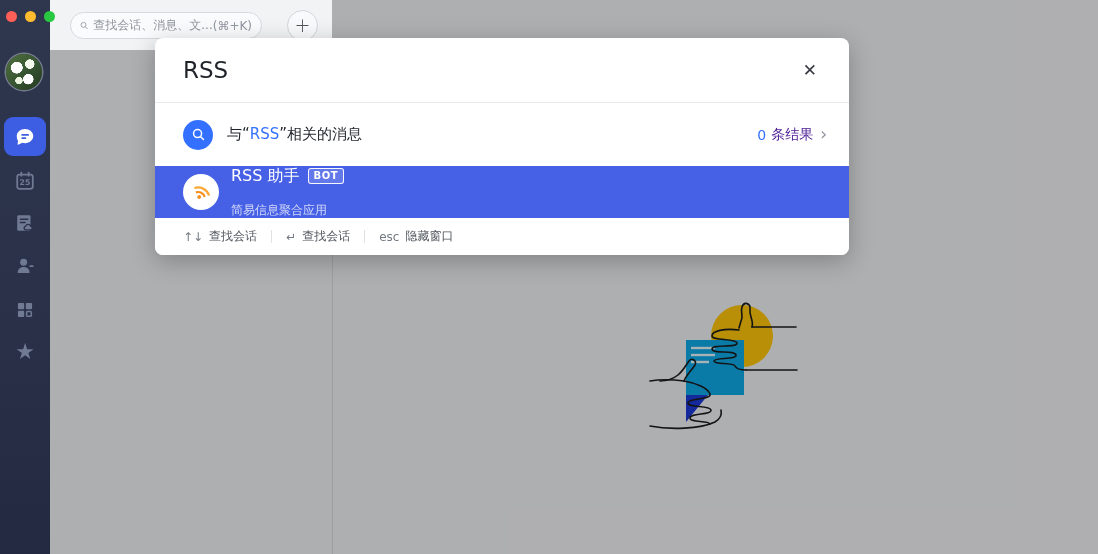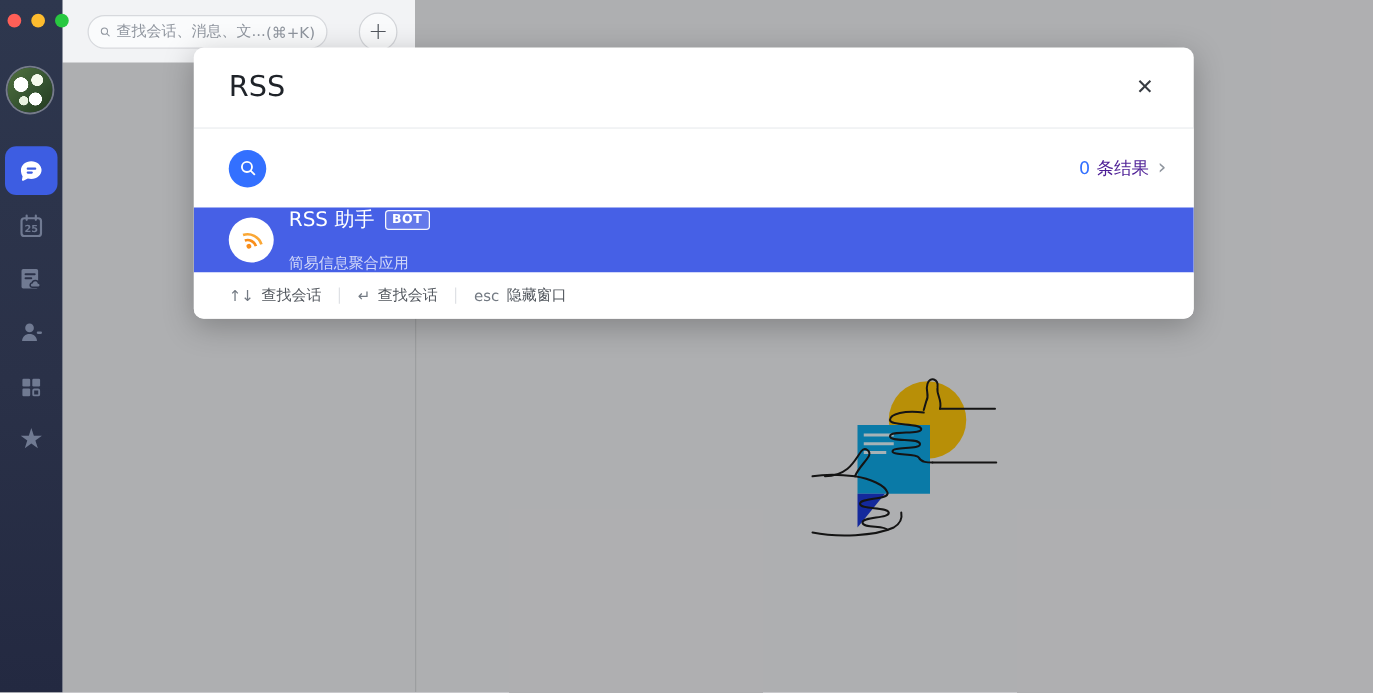"RSS" .modal { width: 800px -> 694px }
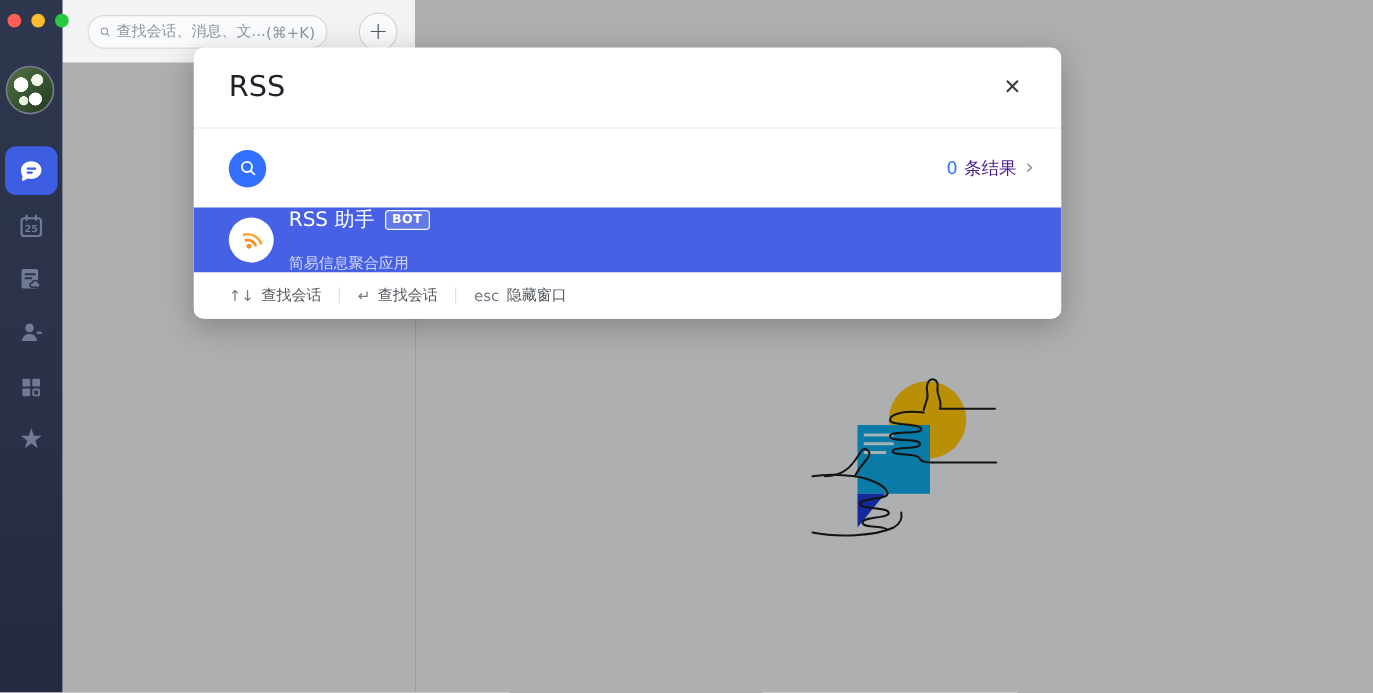"与“RSS”相关的消息" div.msg-text { html: none -> <div> <span>与“</span><span>RSS</span><span>”相关的消息</span> </div> }
